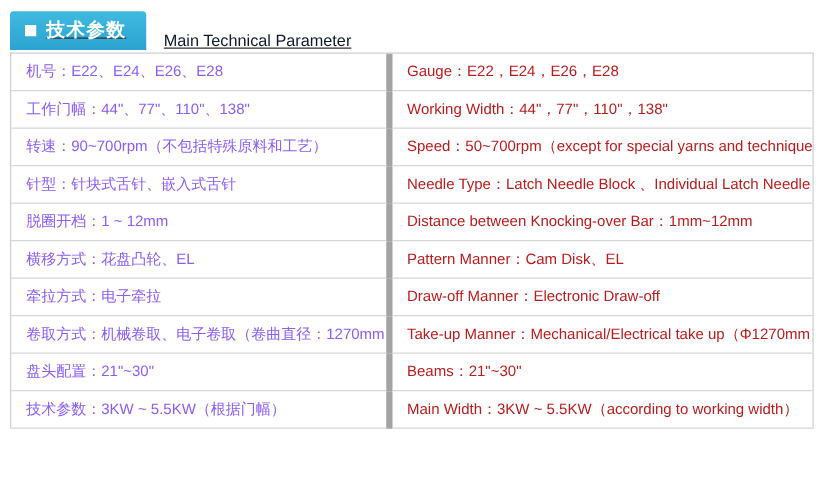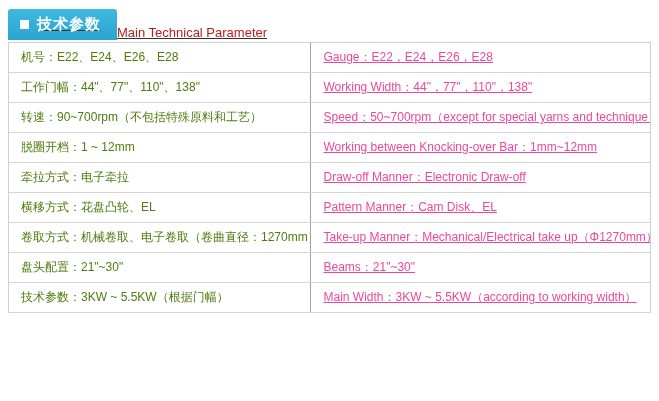"Main Technical Parameter" .header-title-en { color: #b91c1c -> #0f172a; margin-left: none -> 14px }
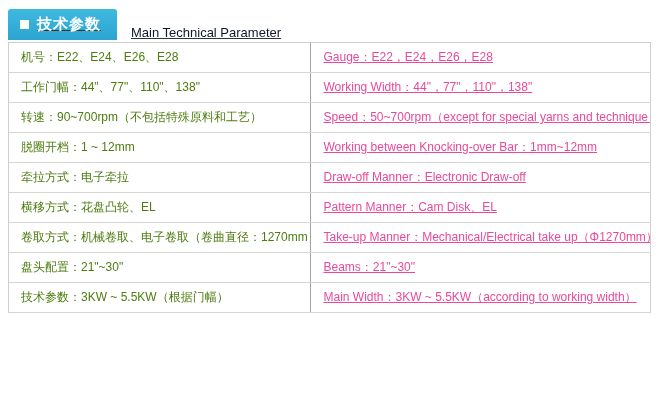"机号：E22、E24、E26、E28" td.cn { border-right: 1px solid #a3a3a3 -> 5px solid #a3a3a3; color: #4d7c0f -> #8b5cf6 }
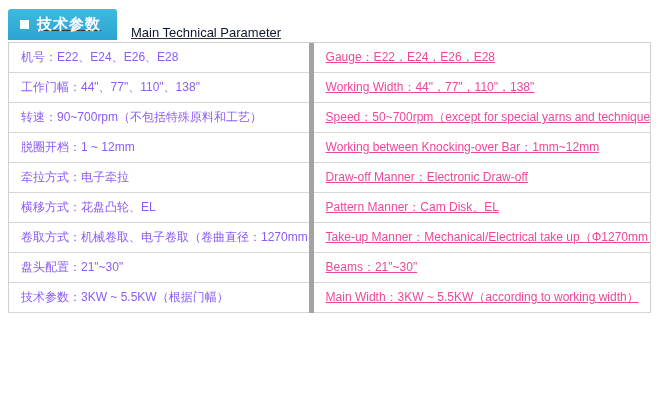"Gauge：E22，E24，E26，E28" td.en { color: #ec4899 -> #b91c1c; text-decoration: underline -> none }
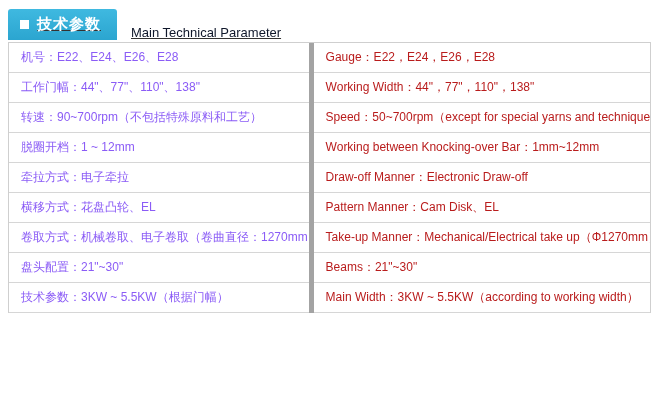"针型：针块式舌针、嵌入式舌针" tr { html: none -> <tr> <td>针型：针块式舌针、嵌入式舌针</td> <td>Needle Type：Latch Needle Block 、Individual Latch Needle</td> </tr> }
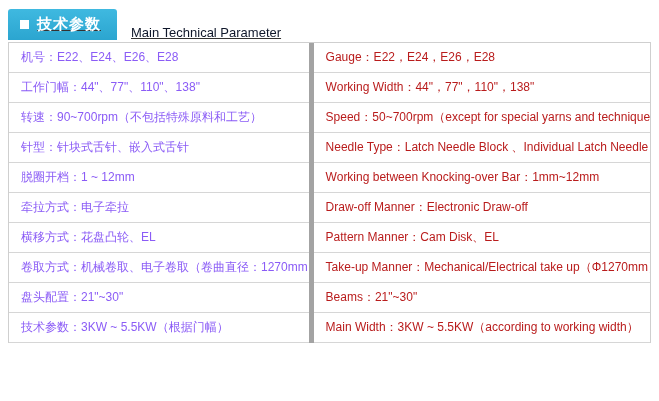"Working between Knocking-over" td.en { text: Working -> Distance }
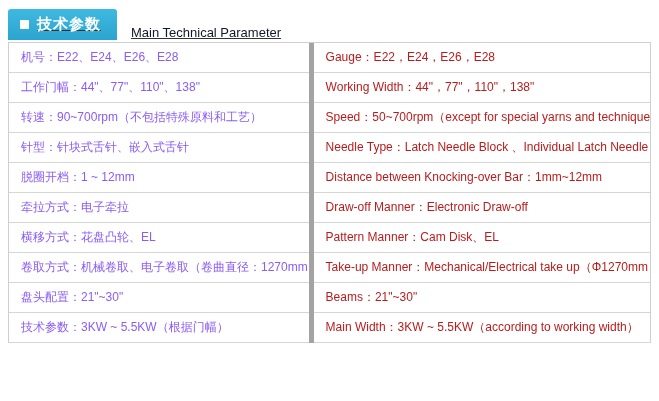"牵拉方式：电子牵拉" tr { order: before "横移方式：花盘凸轮、EL" -> after "横移方式：花盘凸轮、EL" }
